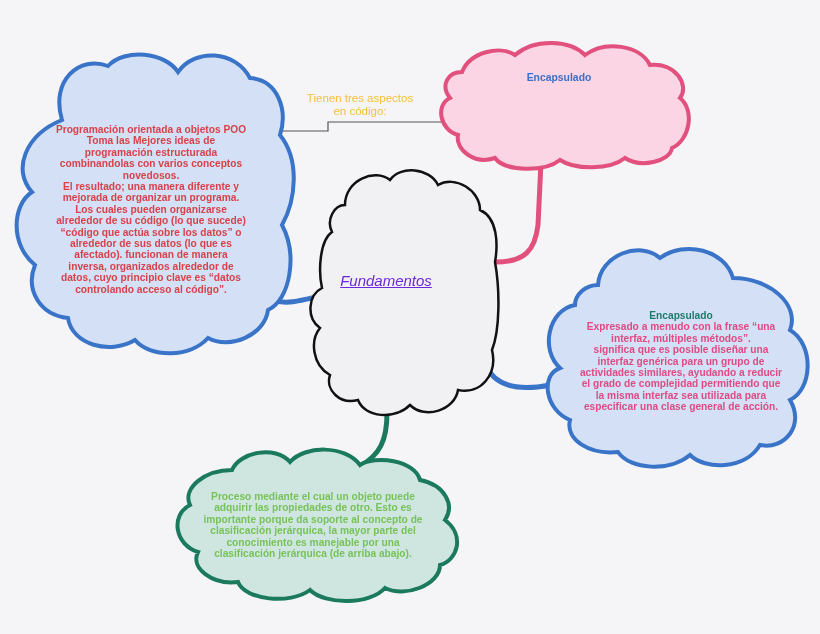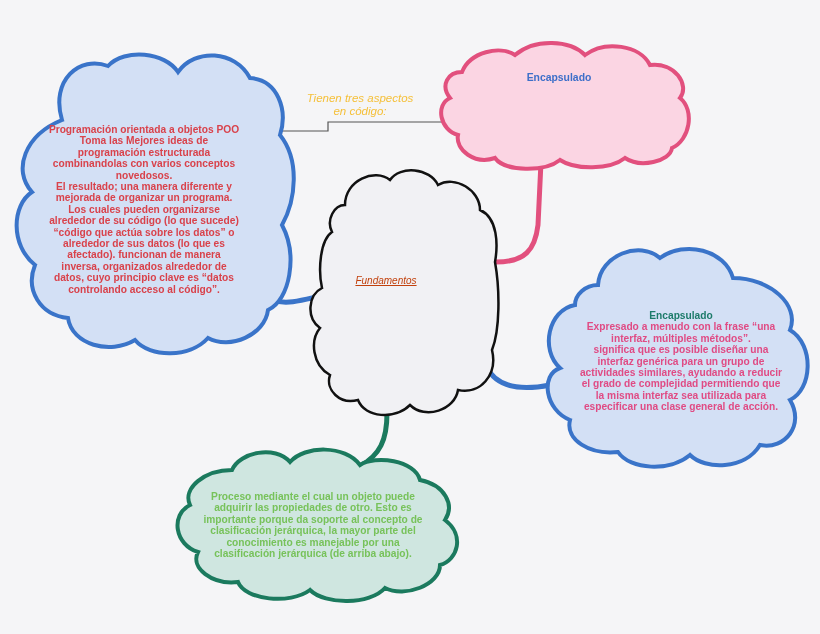"Tienen tres aspectos" #annotation { font-style: italic -> none }
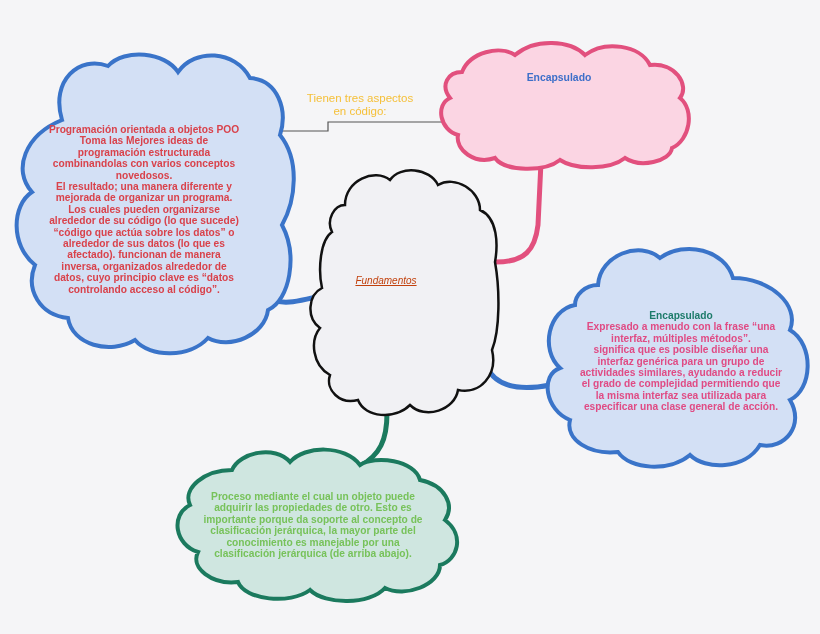"Programación orientada a objetos POO" #poo-text { left: 28px -> 35px }
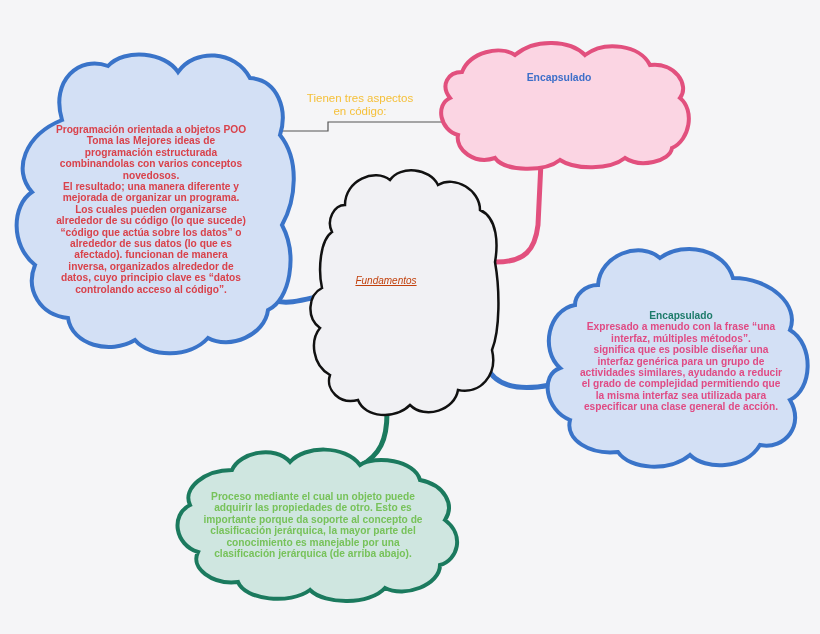"Fundamentos" #center-title { color: #c2410c -> #6d28d9; font-size: 10px -> 15px }
